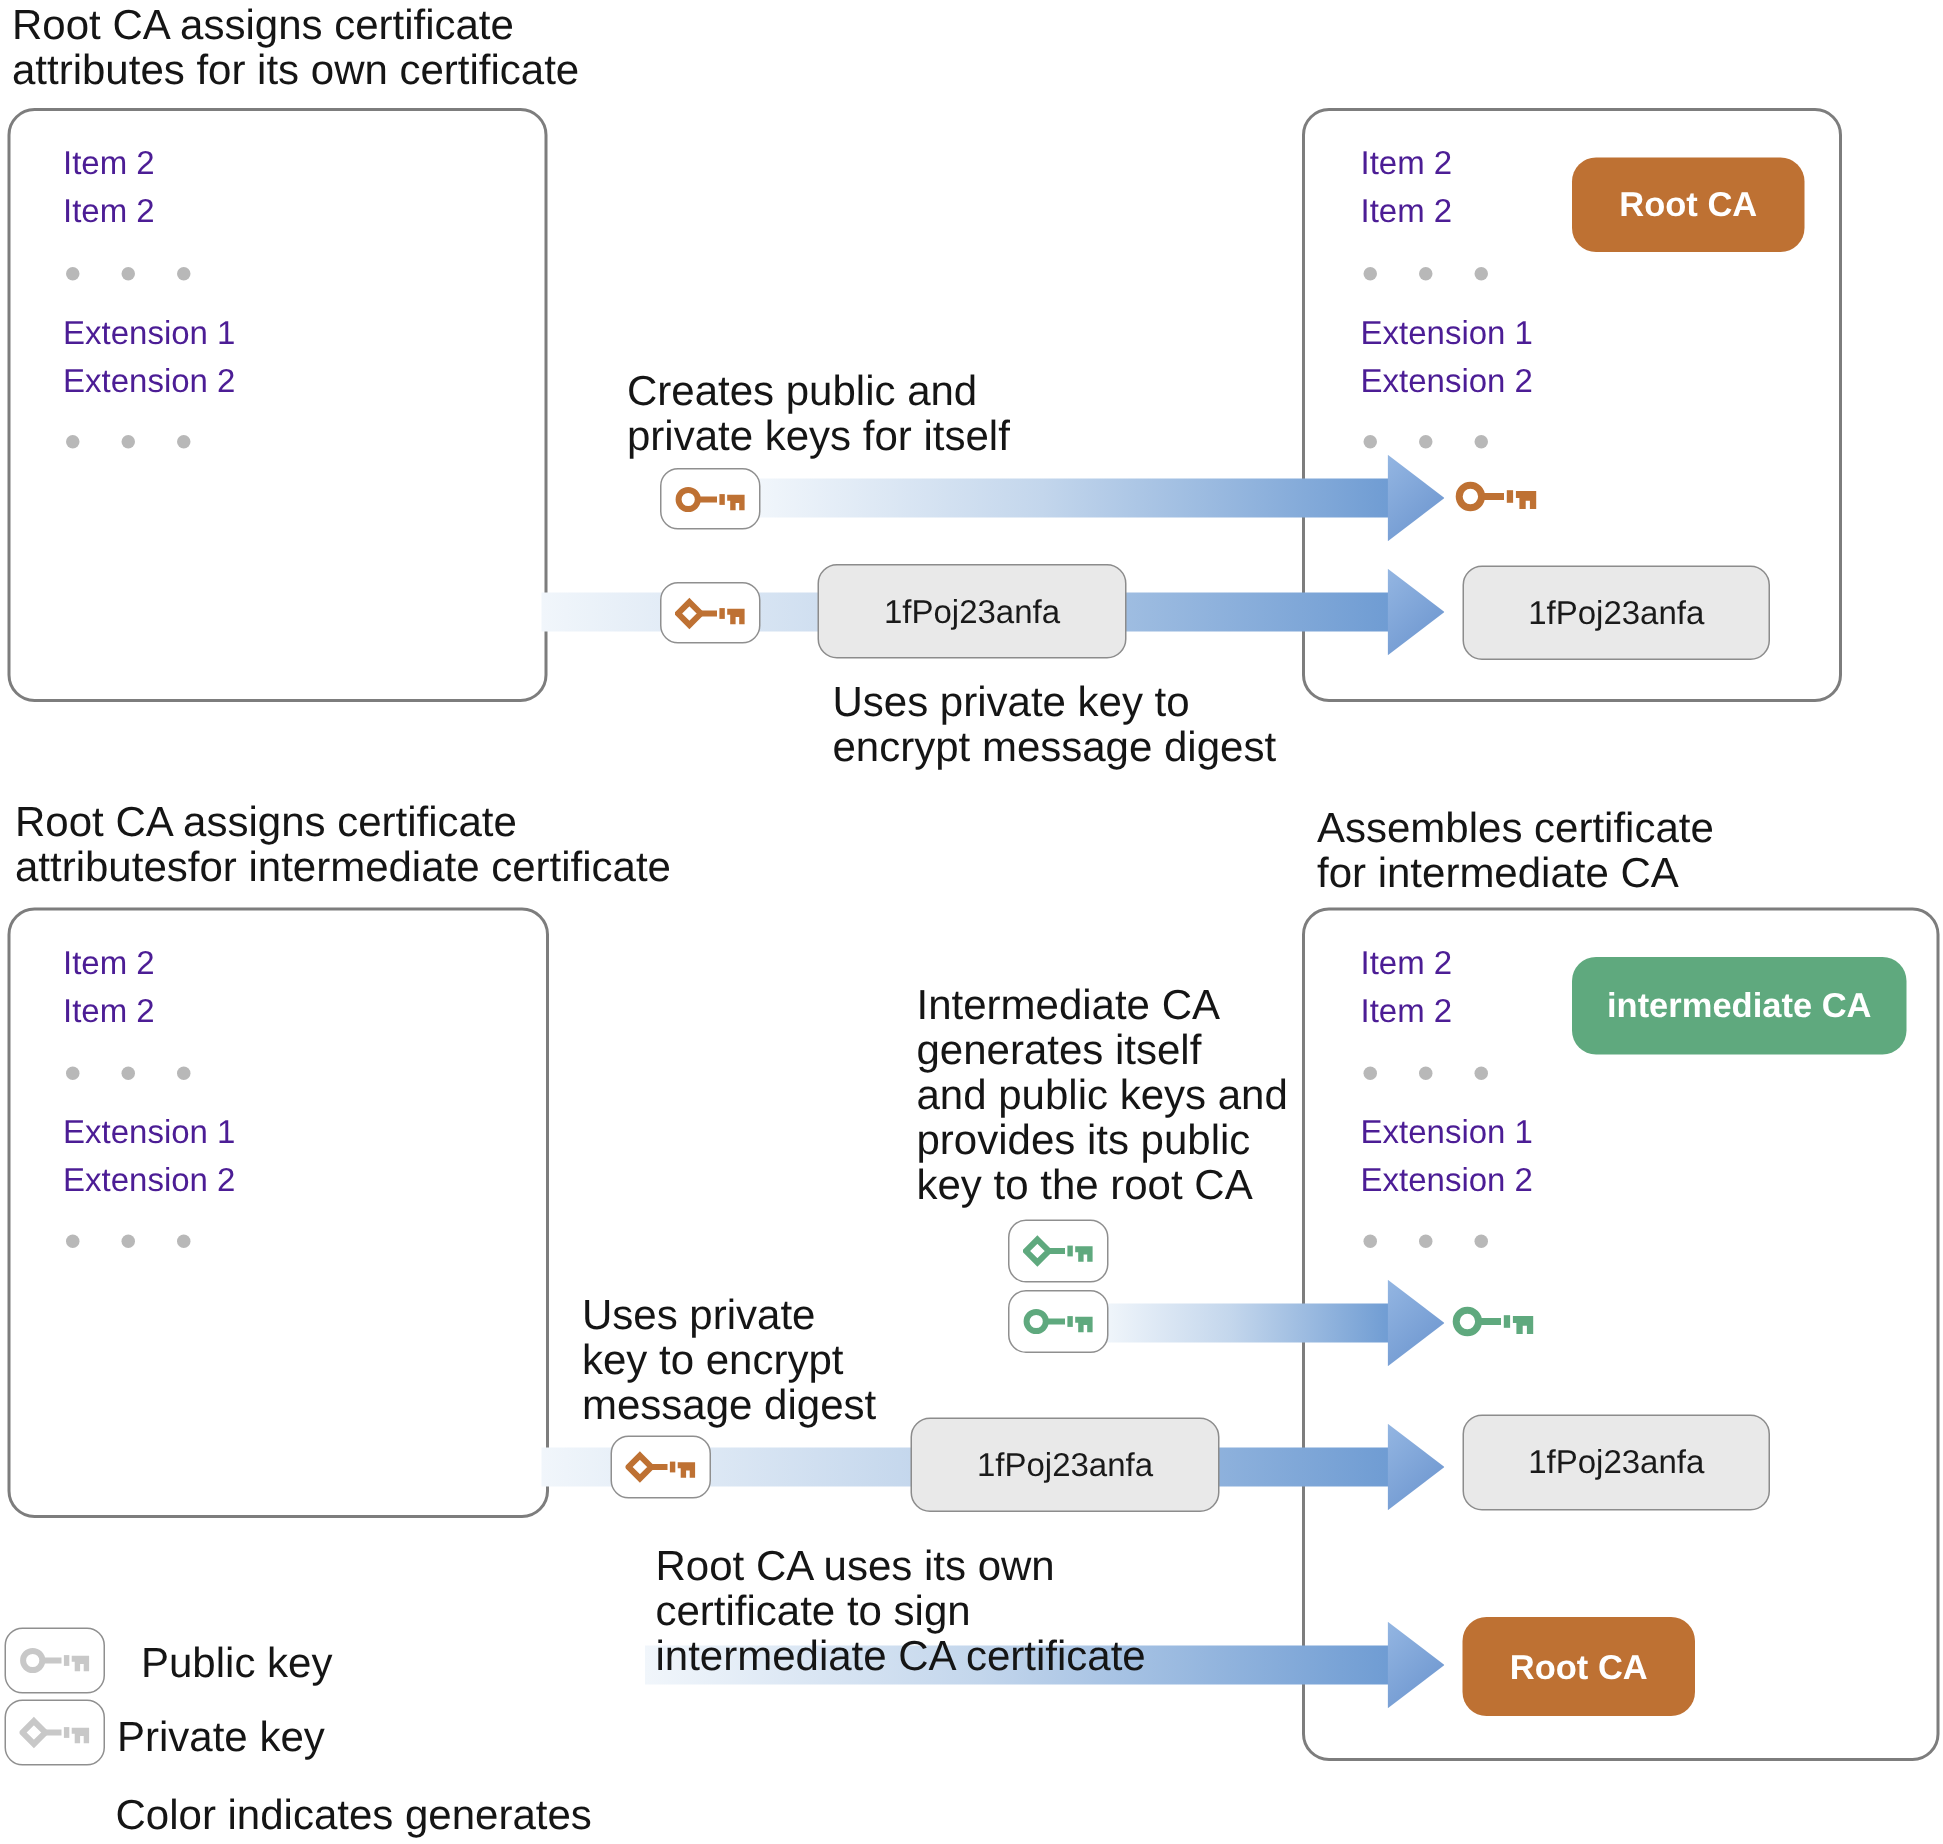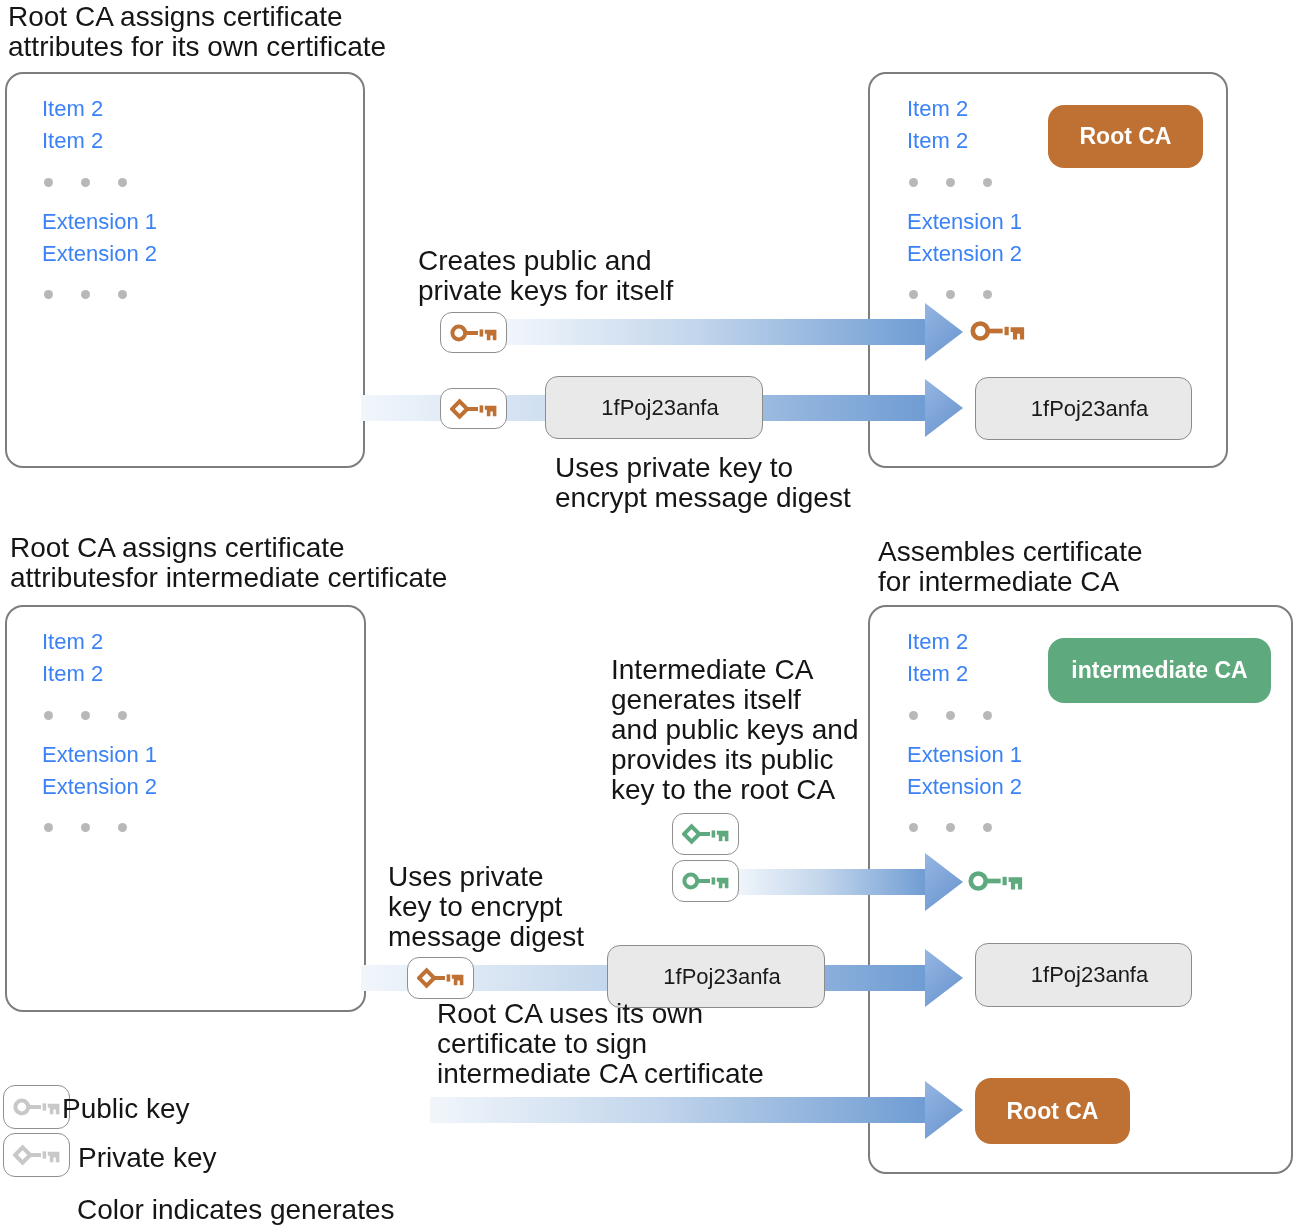"Item 2" .row { color: #3b82f6 -> #4c1d95 }
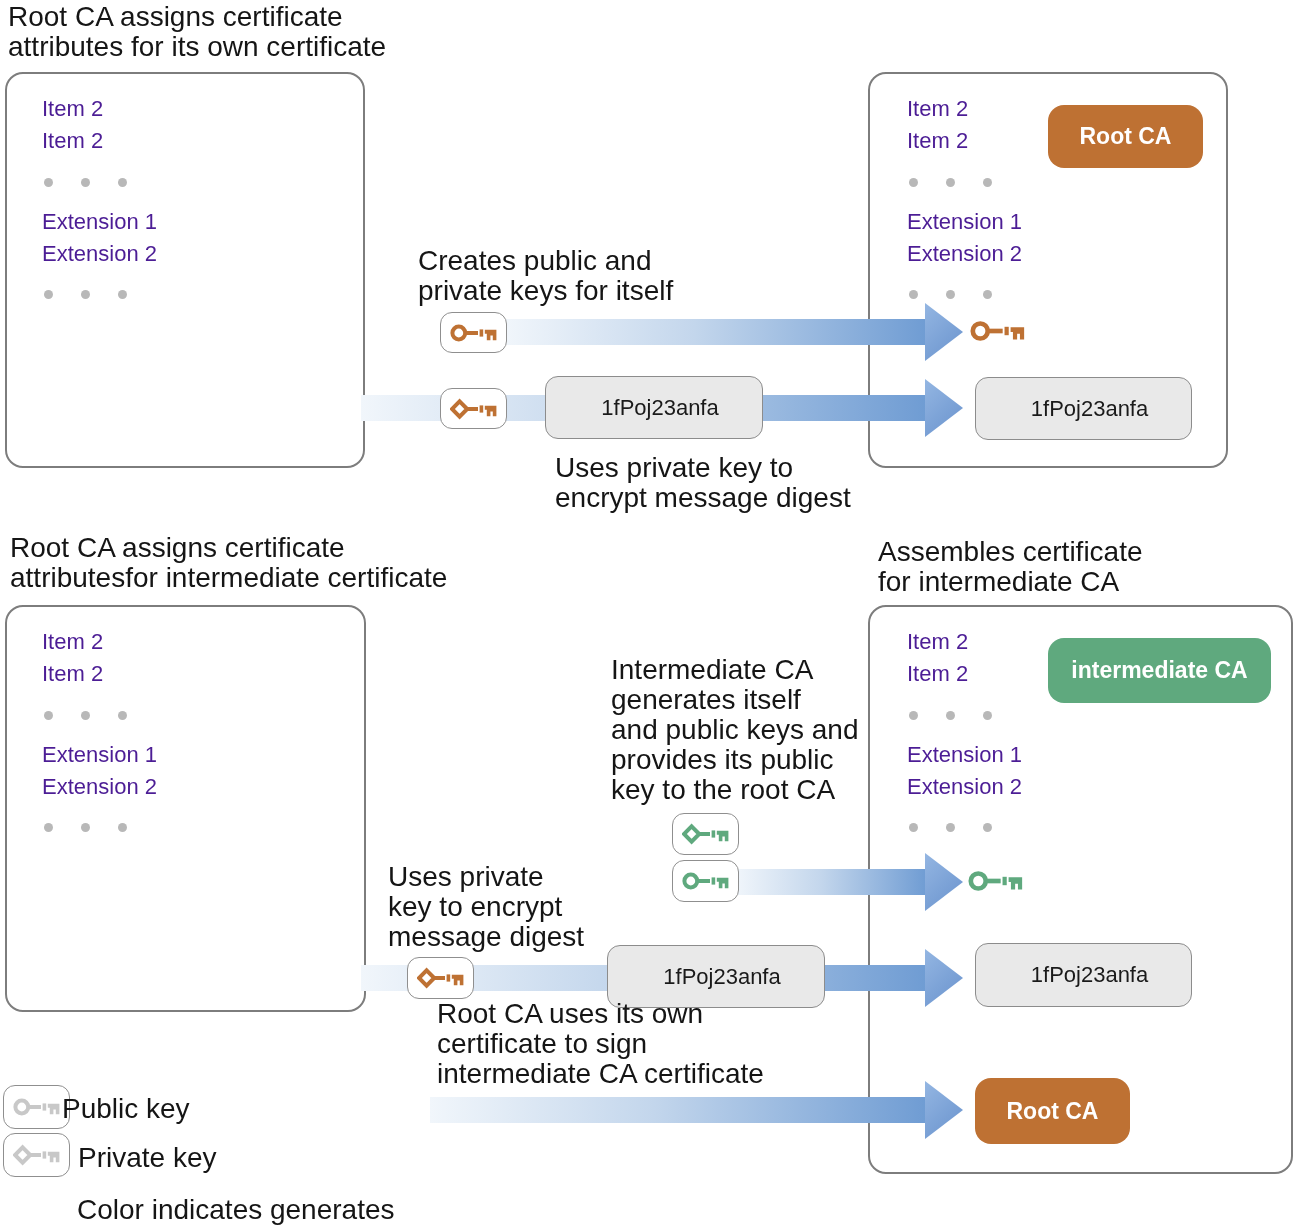"1fPoj23anfa" .hash-box { padding-left: 12px -> none }
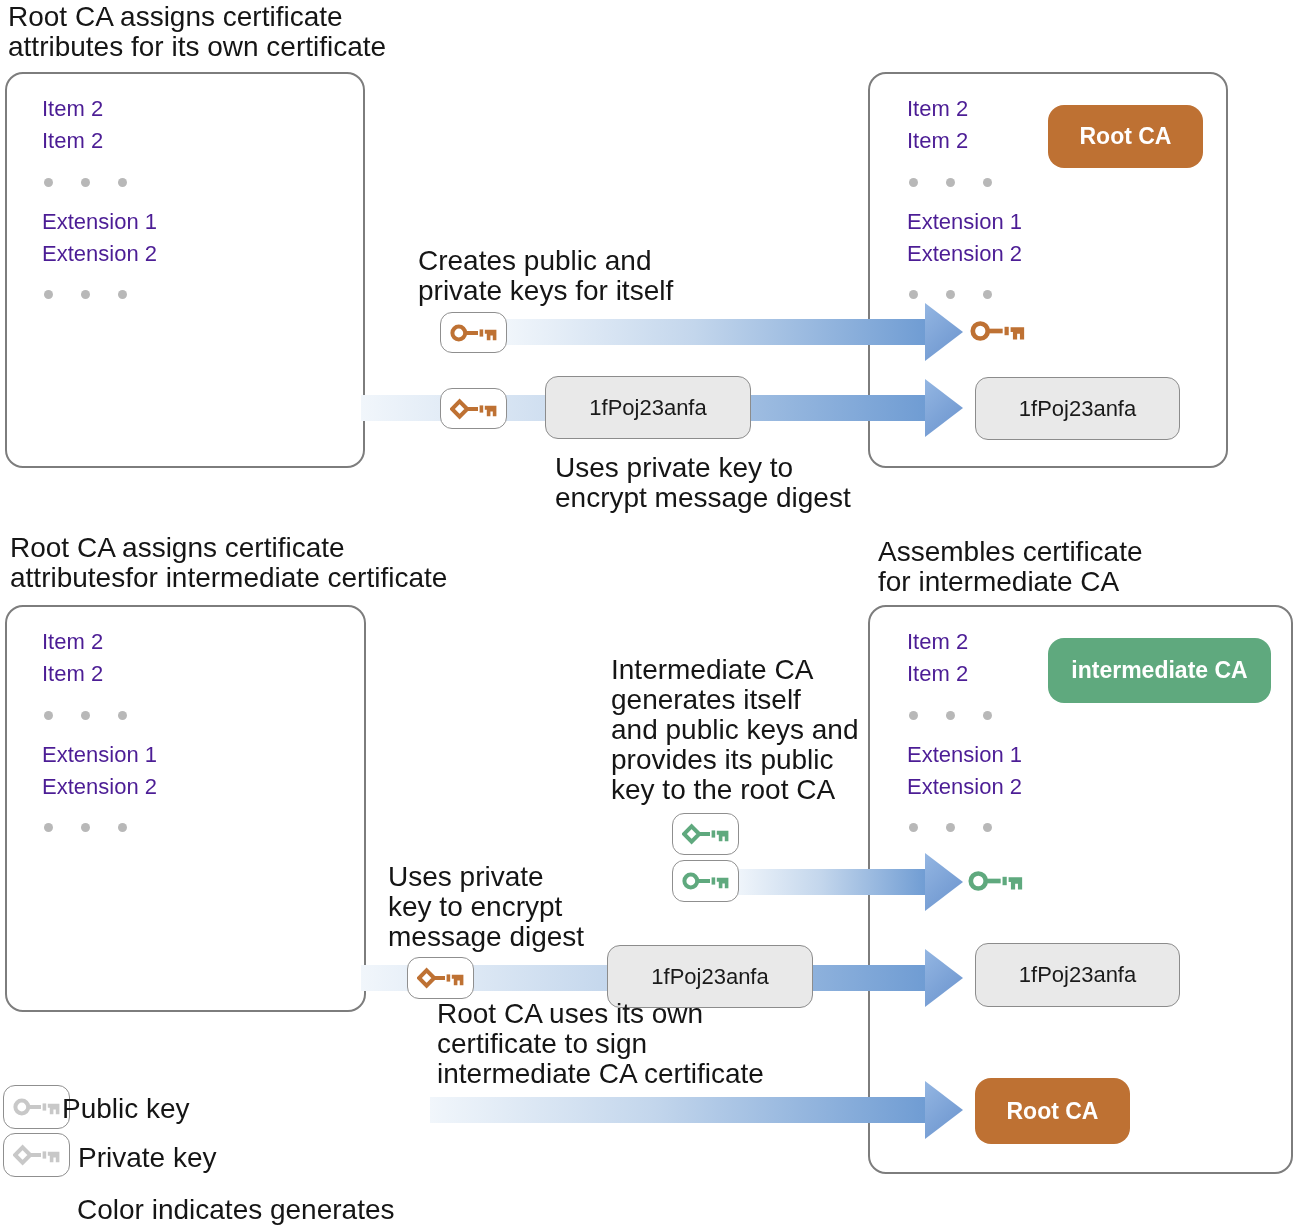"Root CA uses its own" div.note { top: 999px -> 1029px }
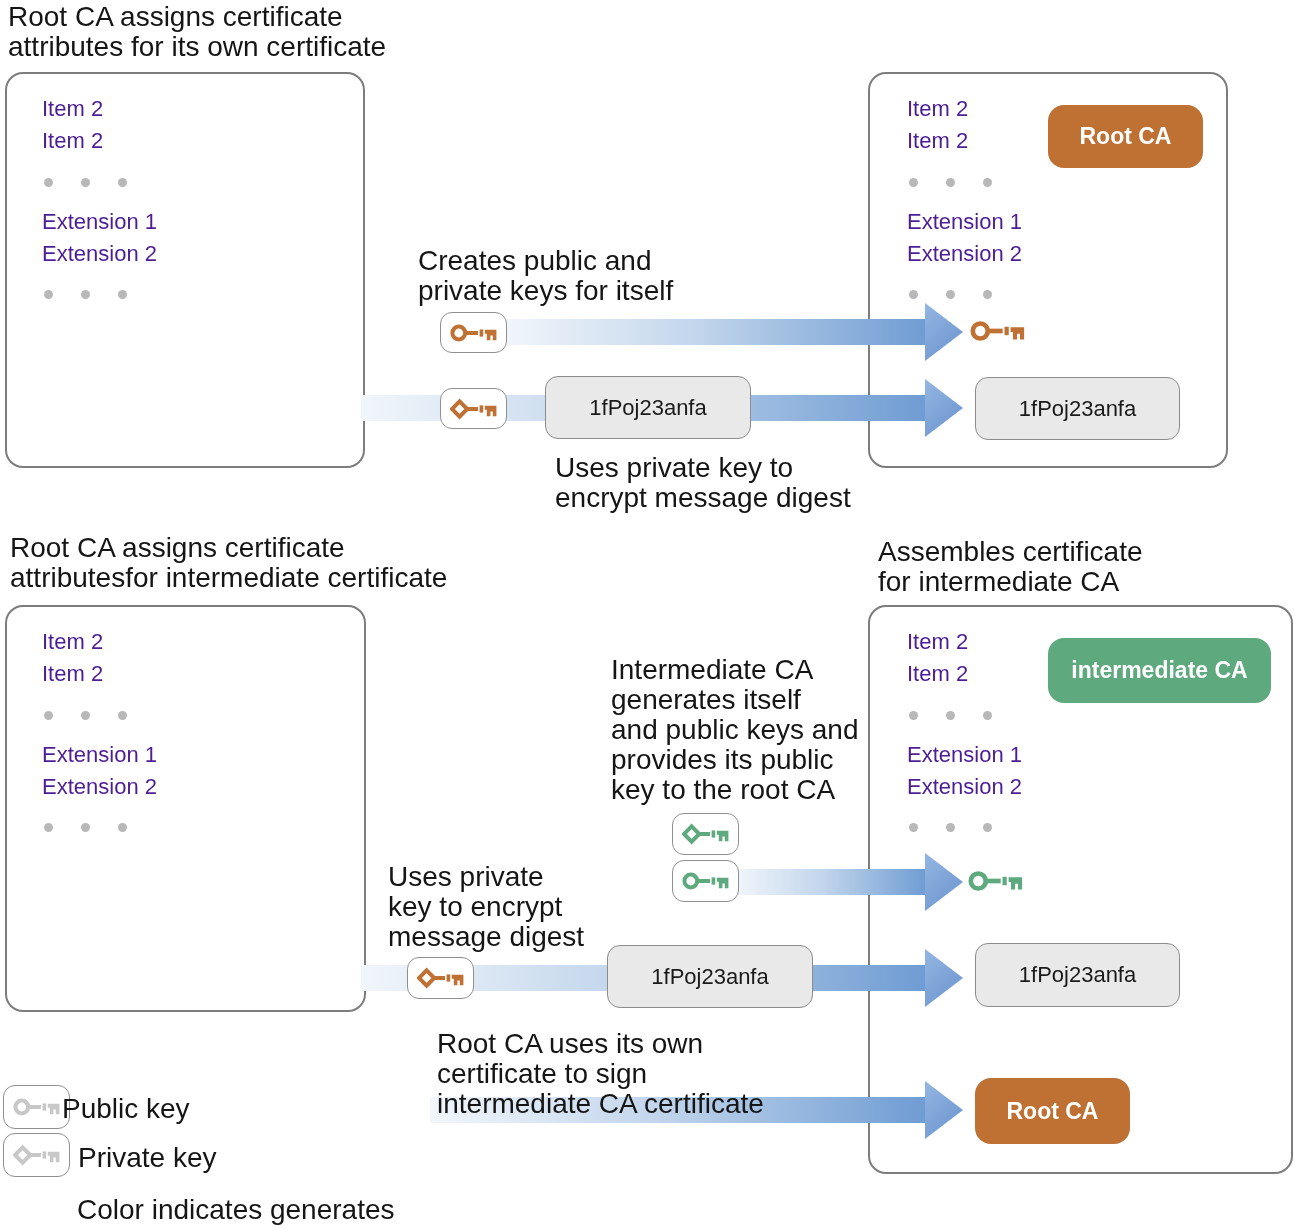"Public key" div.note { left: 62px -> 94px }
